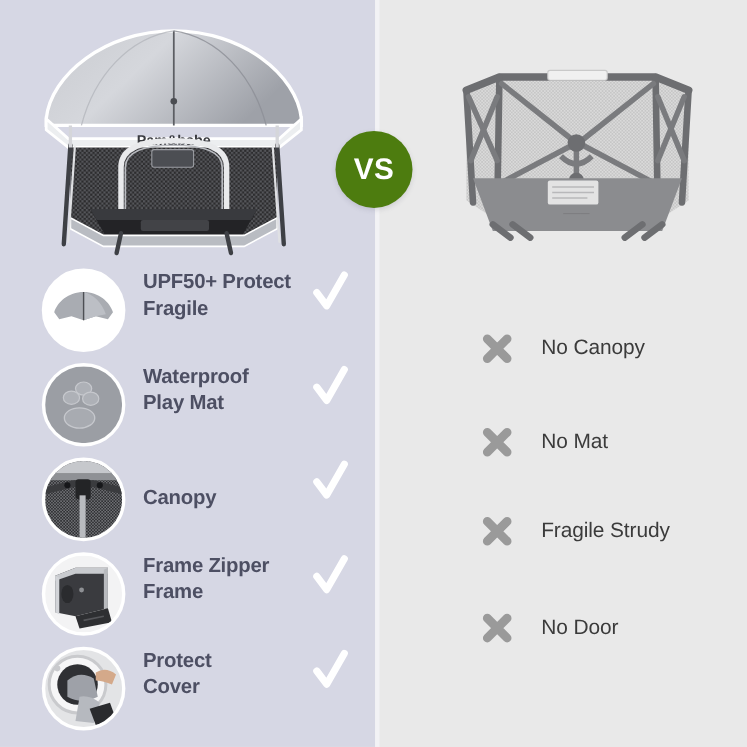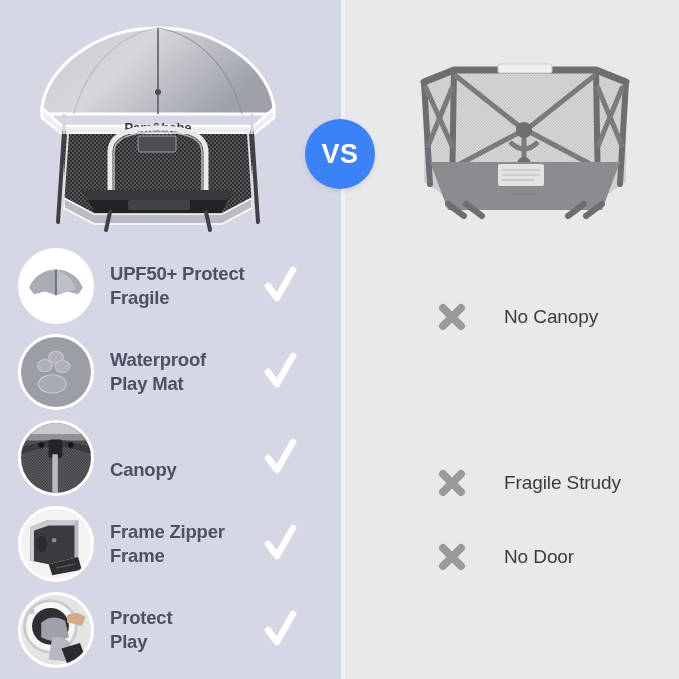"VS" .vs-badge { background: #3b82f6 -> #4d7c0f }
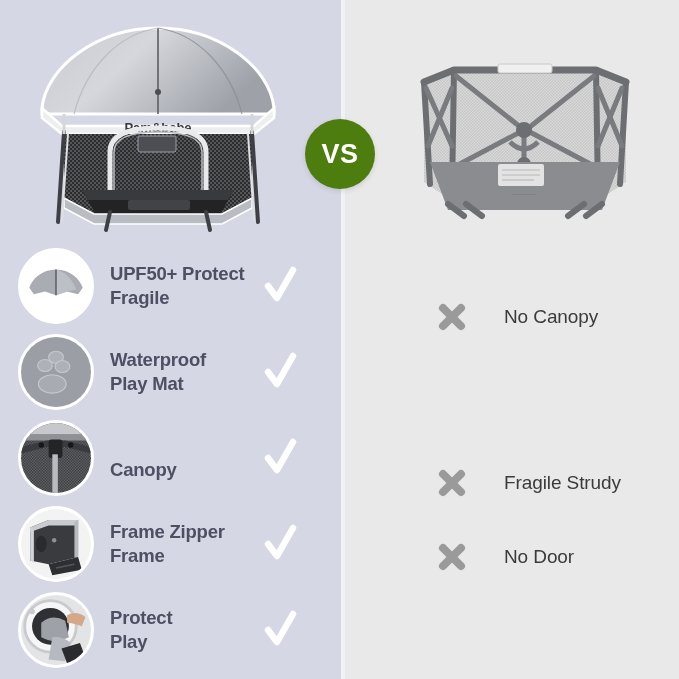"UPF50+ Protect" .feature-row { align-items: center -> flex-start; left: 18px -> 38px }
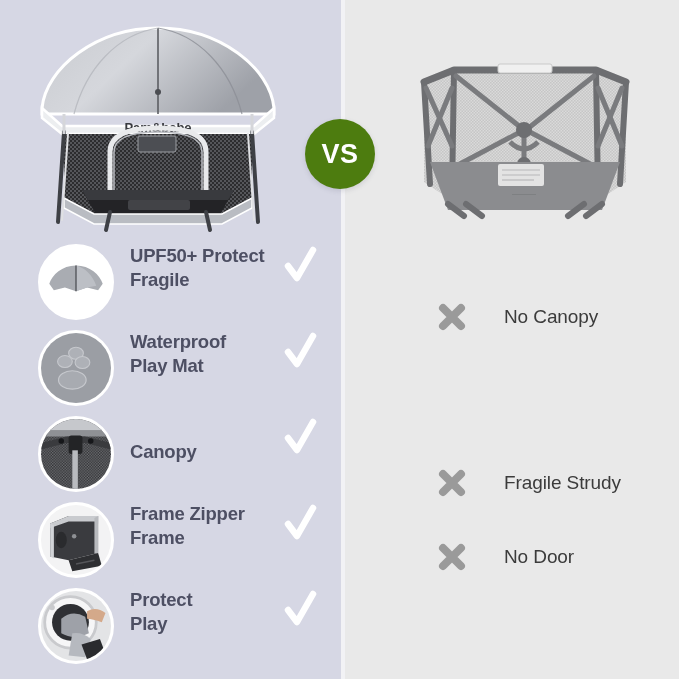"No Canopy" .con-row { gap: 12px -> none }
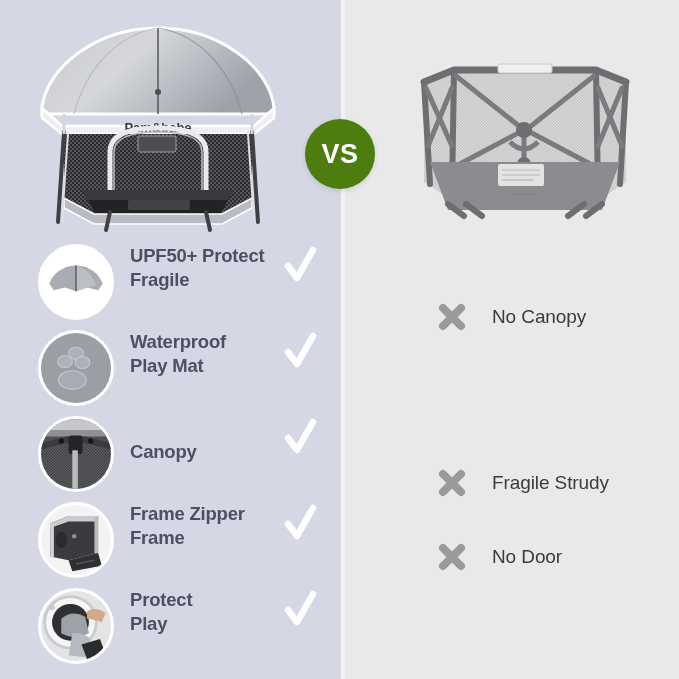"No Mat" div.con-row { html: none -> <div> <div> <svg> <path></path> </svg> </div> <div>No Mat</div> </div> }
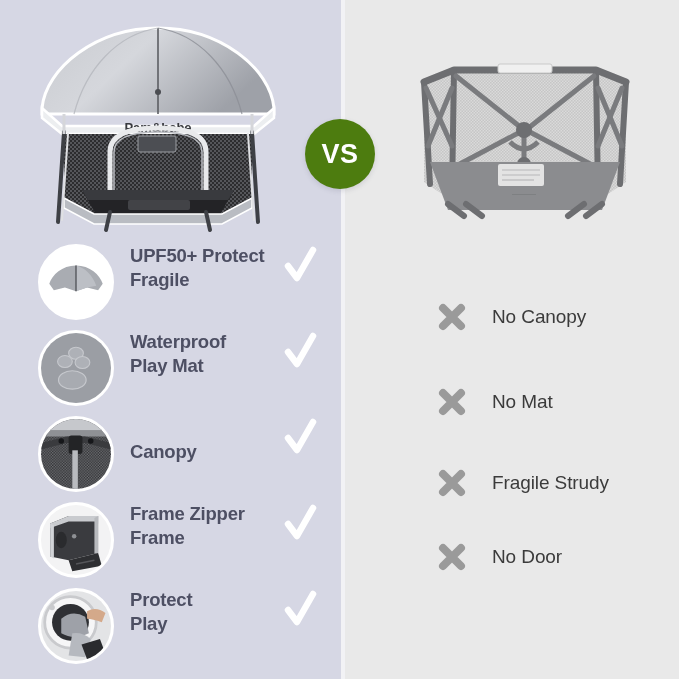"No Door" div.con-row { top: 537px -> 551px }
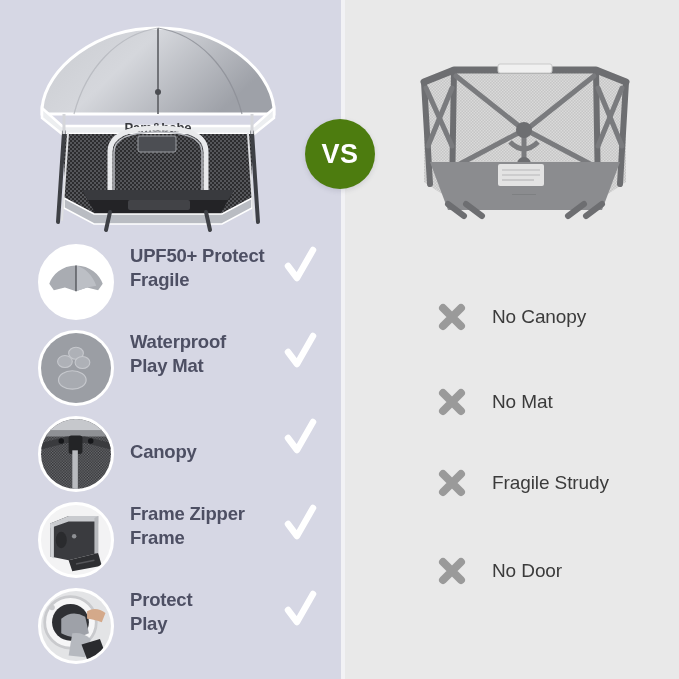"Play" span { text: Play -> Cover }
